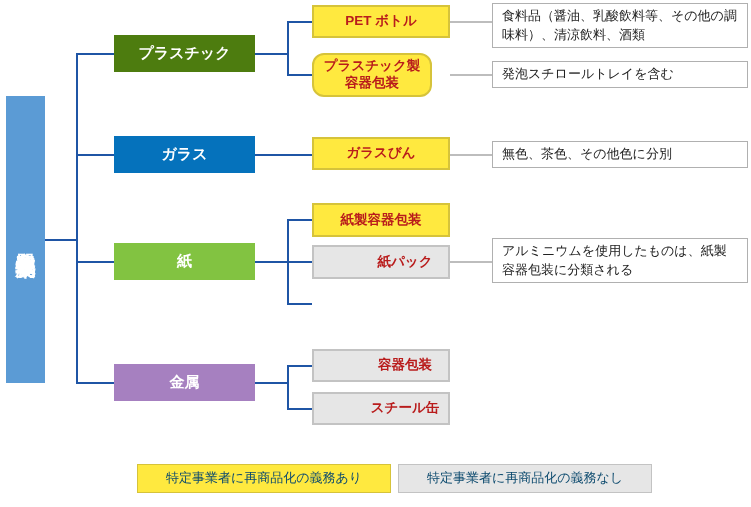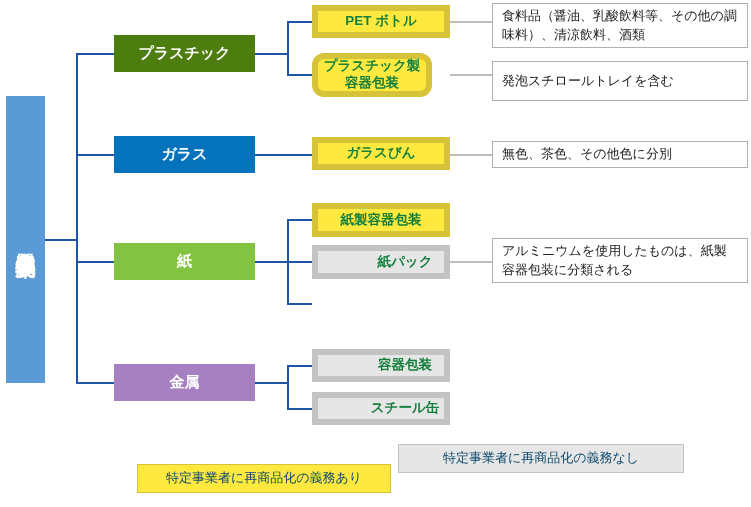"PET ボトル" .item { border: 6px solid #000000 -> 2px solid #000000; color: #15803d -> #b91c1c }
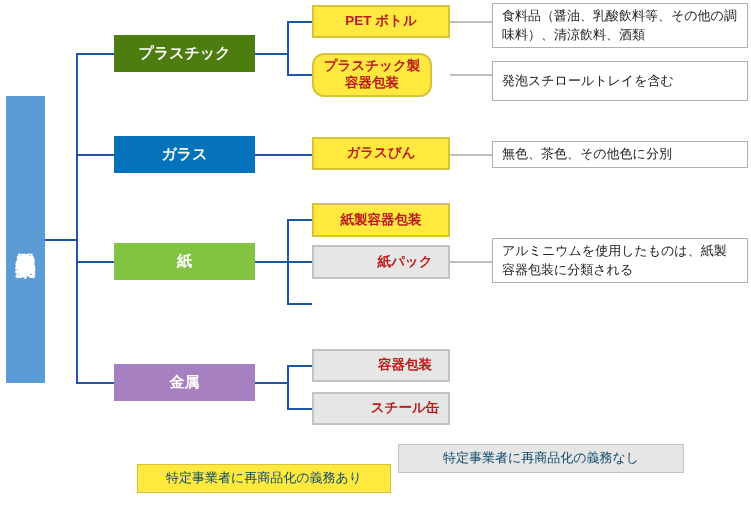"発泡スチロールトレイを含む" div.box { height: 40px -> 27px }
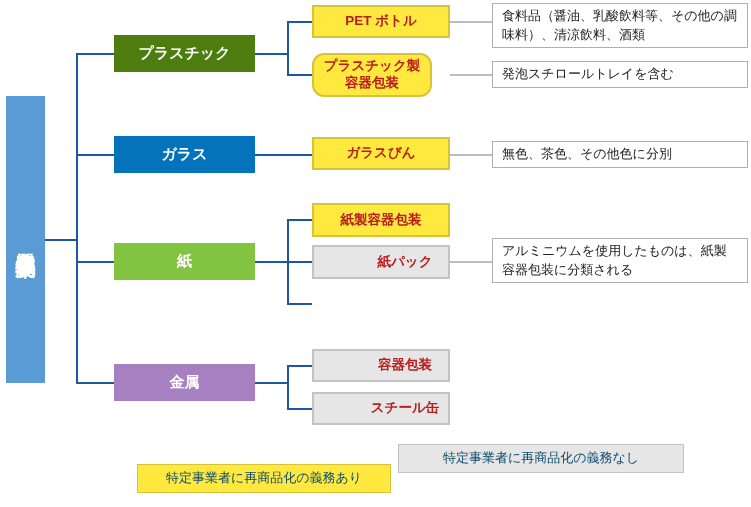"特定事業者に再商品化の義務なし" div.box { top: 444px -> 464px; width: 286px -> 254px }
